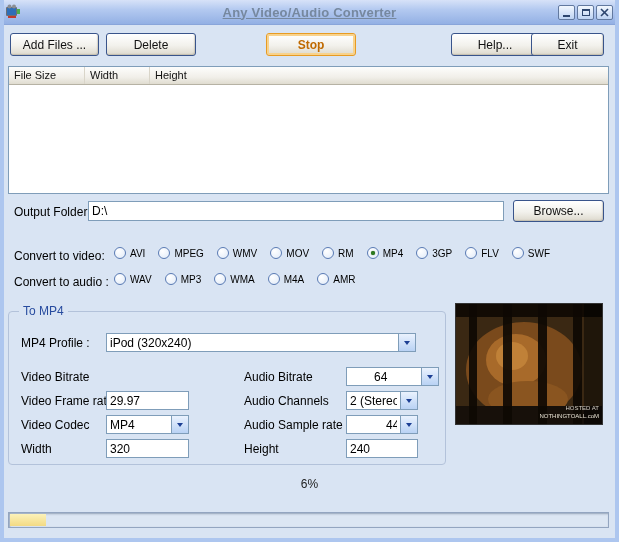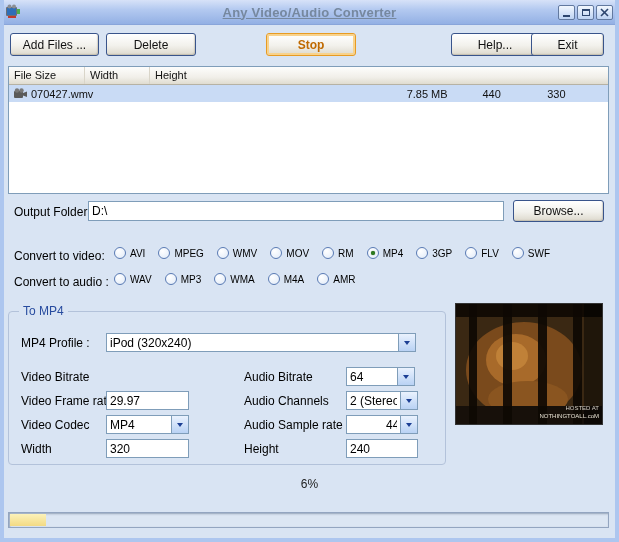"070427.wmv" div.trow { html: <div> <div> <svg> <rect></rect> <circle></circle> <circle></circle> <path></path> </svg> <span>070427.wmv</span> </div> <div>7.85 MB</div> <div>440</div> <div>330</div> </div> -> none }
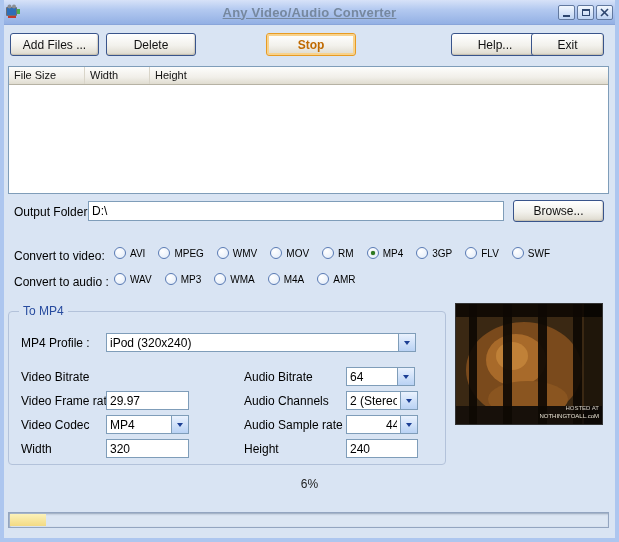"64" div.field { padding-left: none -> 24px; width: 69px -> 93px }
